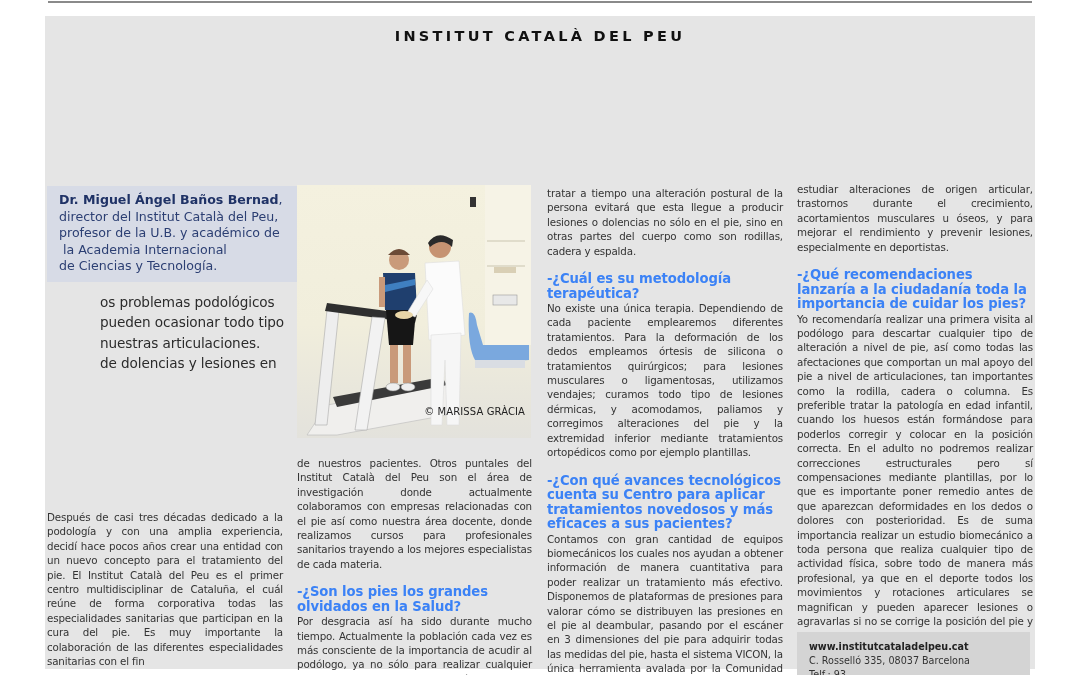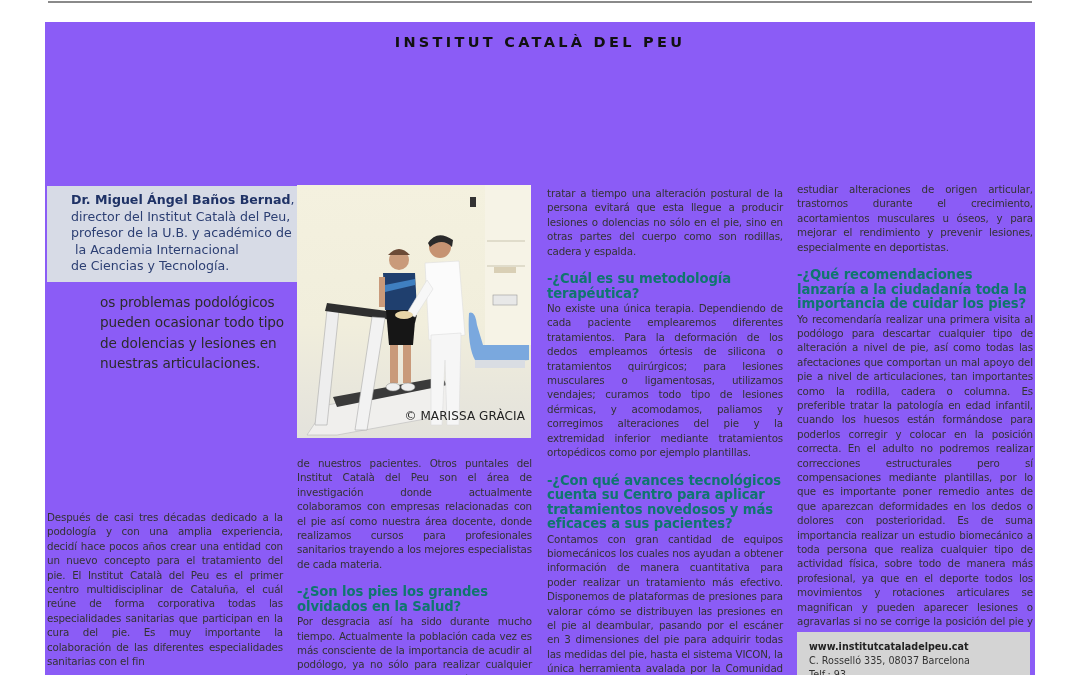"INSTITUT CATALÀ DEL PEU" .page { background: #8b5cf6 -> #e5e5e5; top: 22px -> 16px }
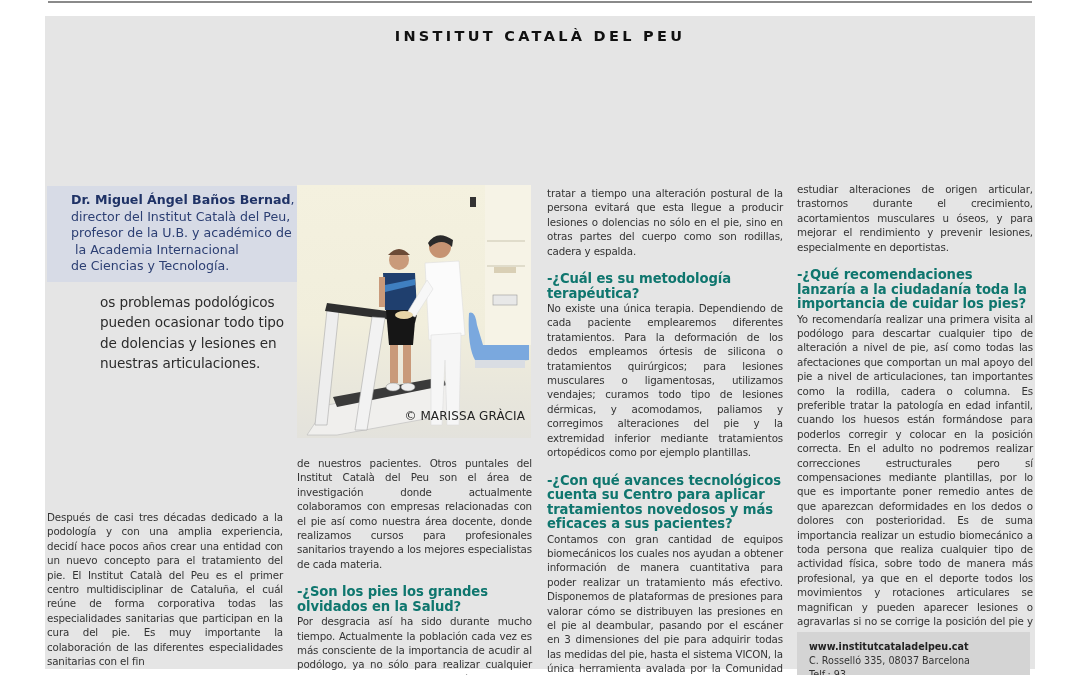"Dr. Miguel Ángel Baños Bernad," .author-box { padding: 6px 0 0 24px -> 6px 0 0 12px }
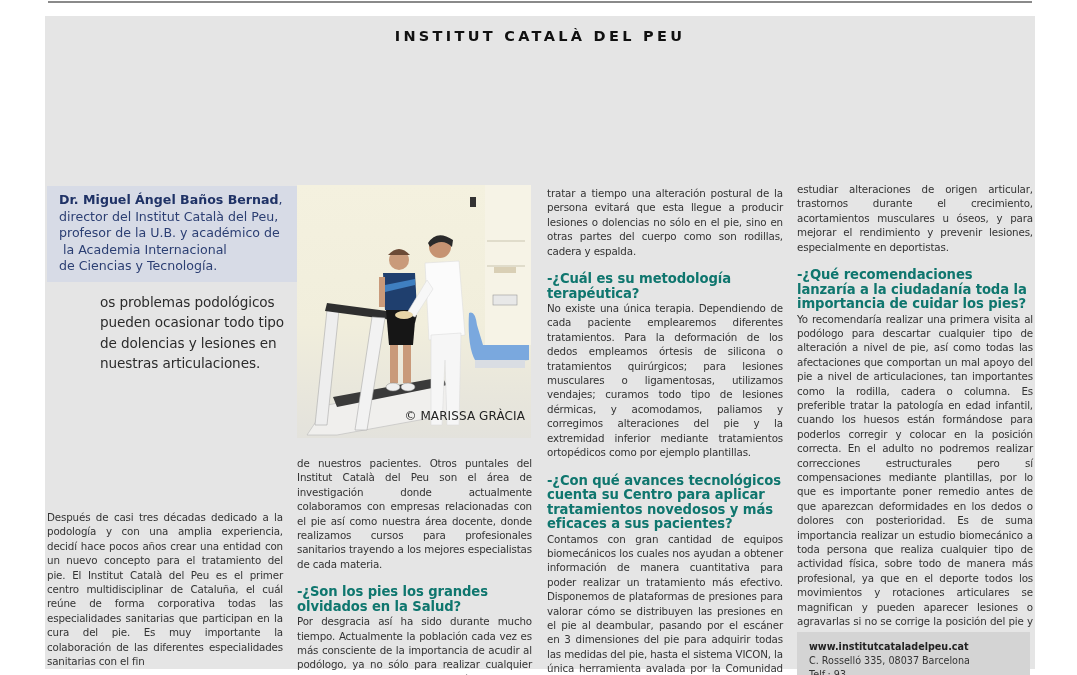"-¿Cuál es su metodología terapéutica?" .q { color: #0f766e -> #3b82f6 }
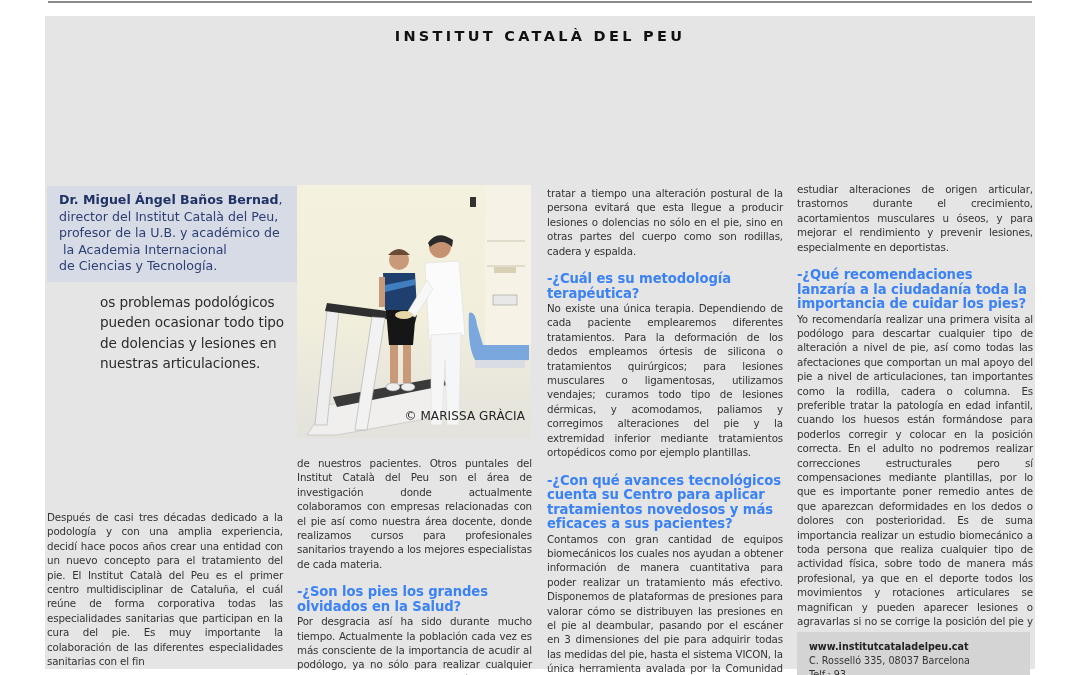"de dolencias y lesiones en" span.indent { order: before "nuestras articulaciones." -> after "nuestras articulaciones." }
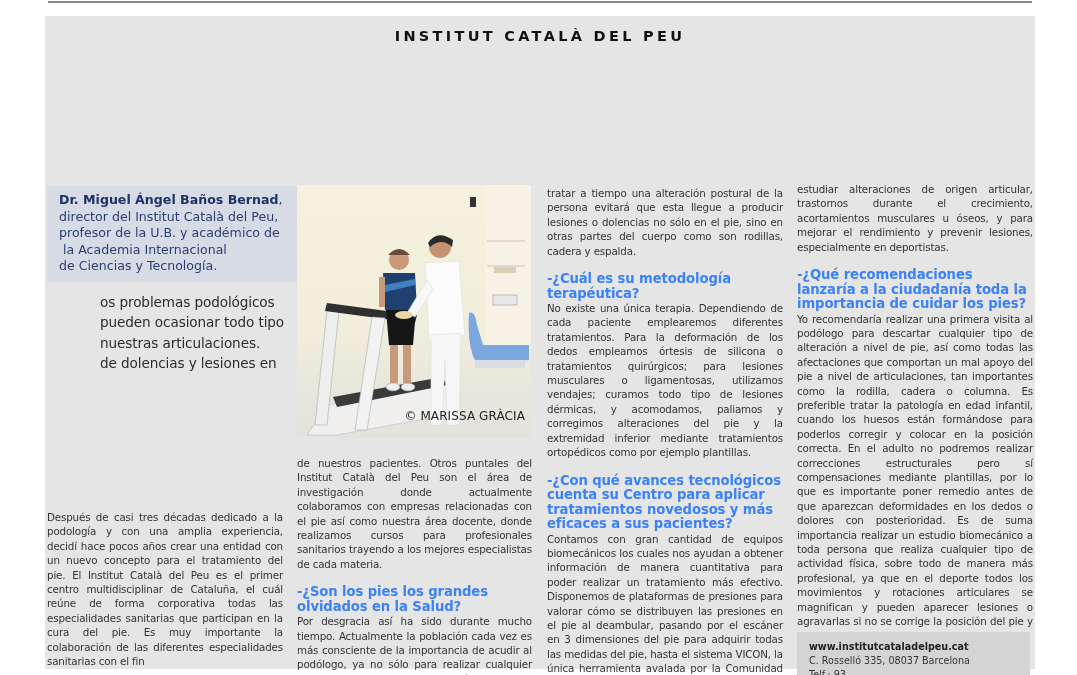"© MARISSA GRÀCIA" .photo .credit { bottom: 15px -> 21px; font-size: 12px -> 10px }
